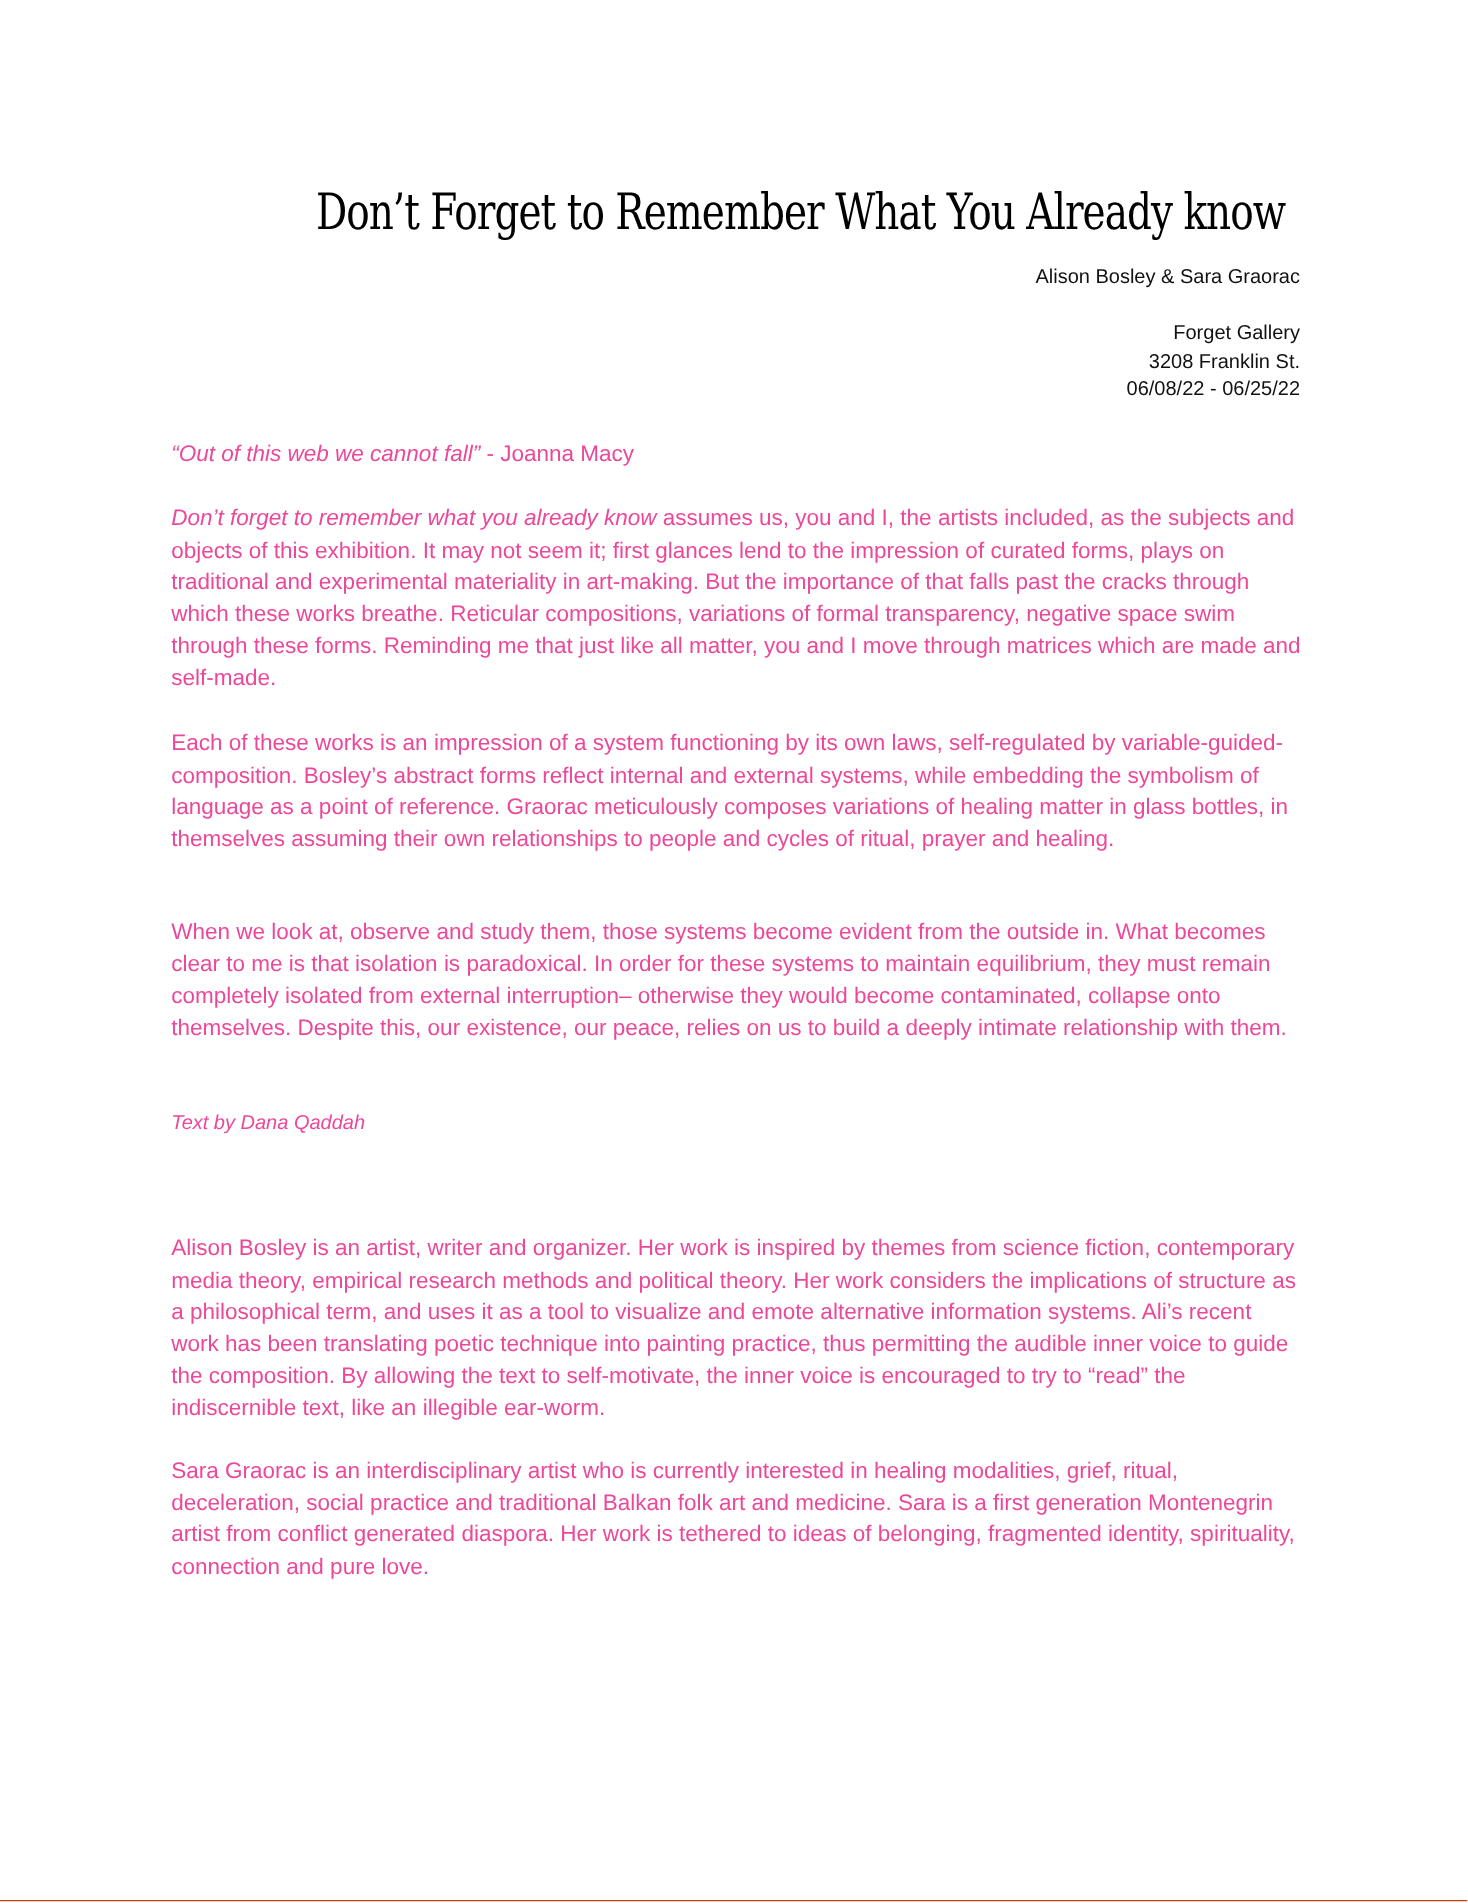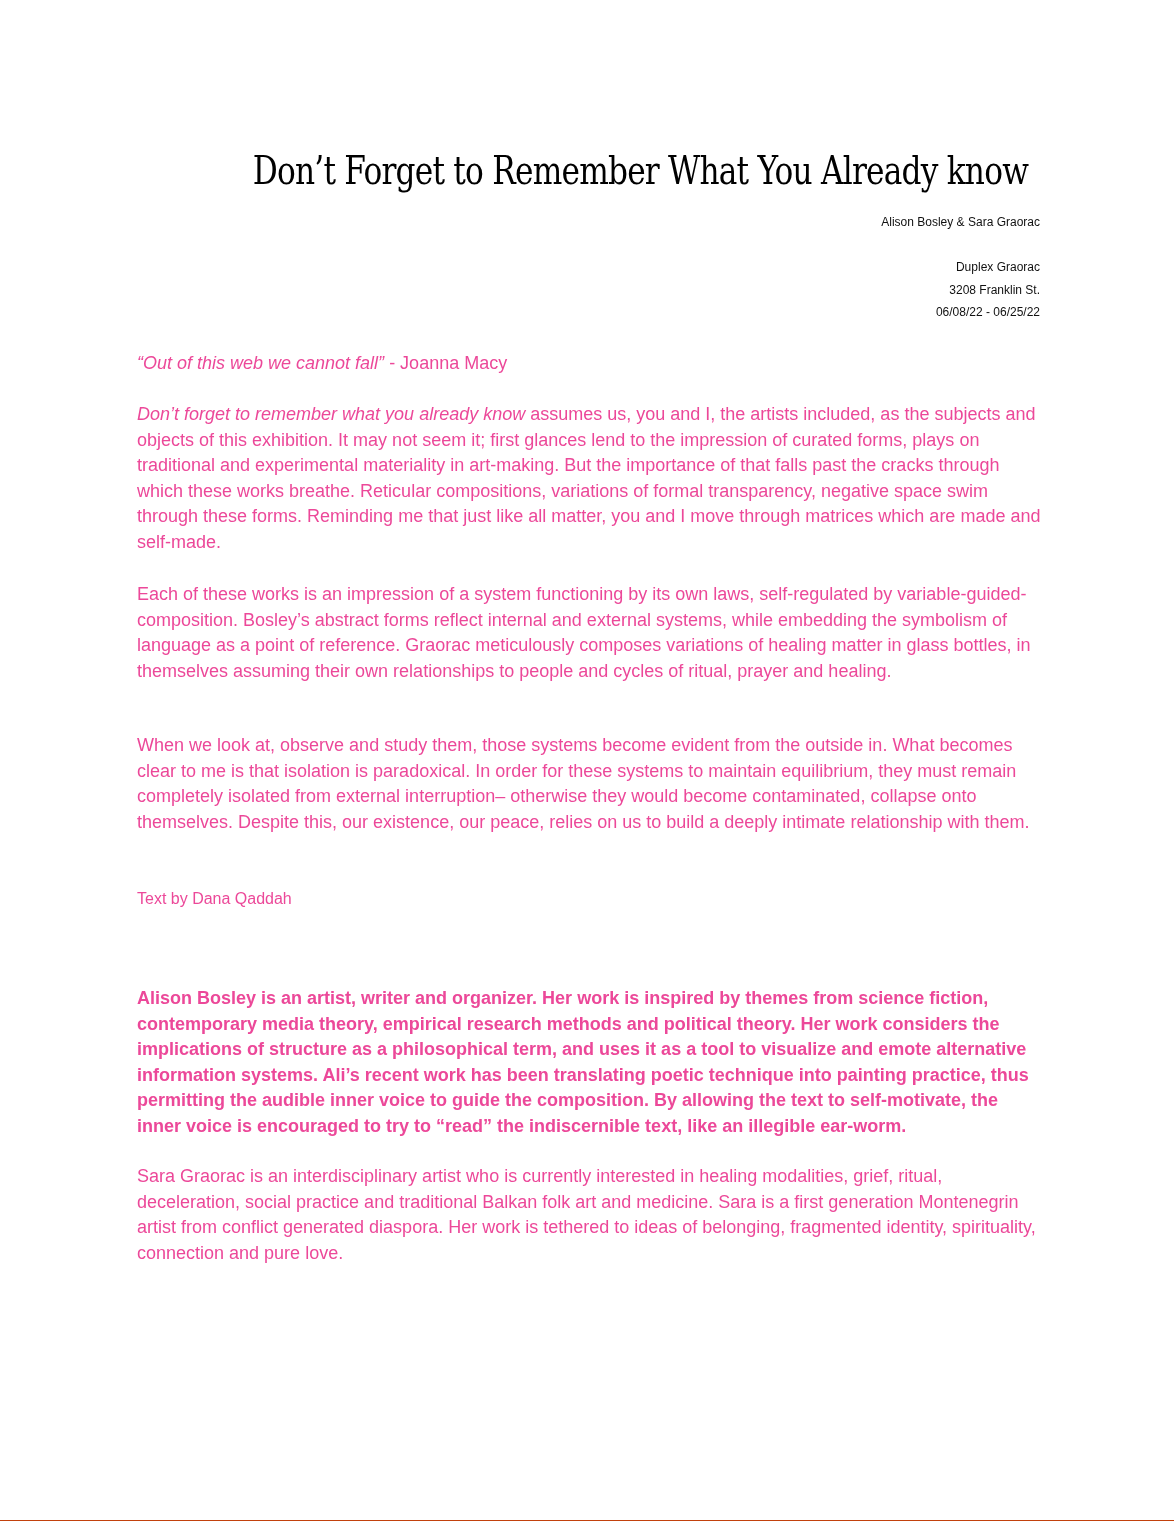"Alison Bosley & Sara Graorac" .meta { font-size: 12px -> 16px }
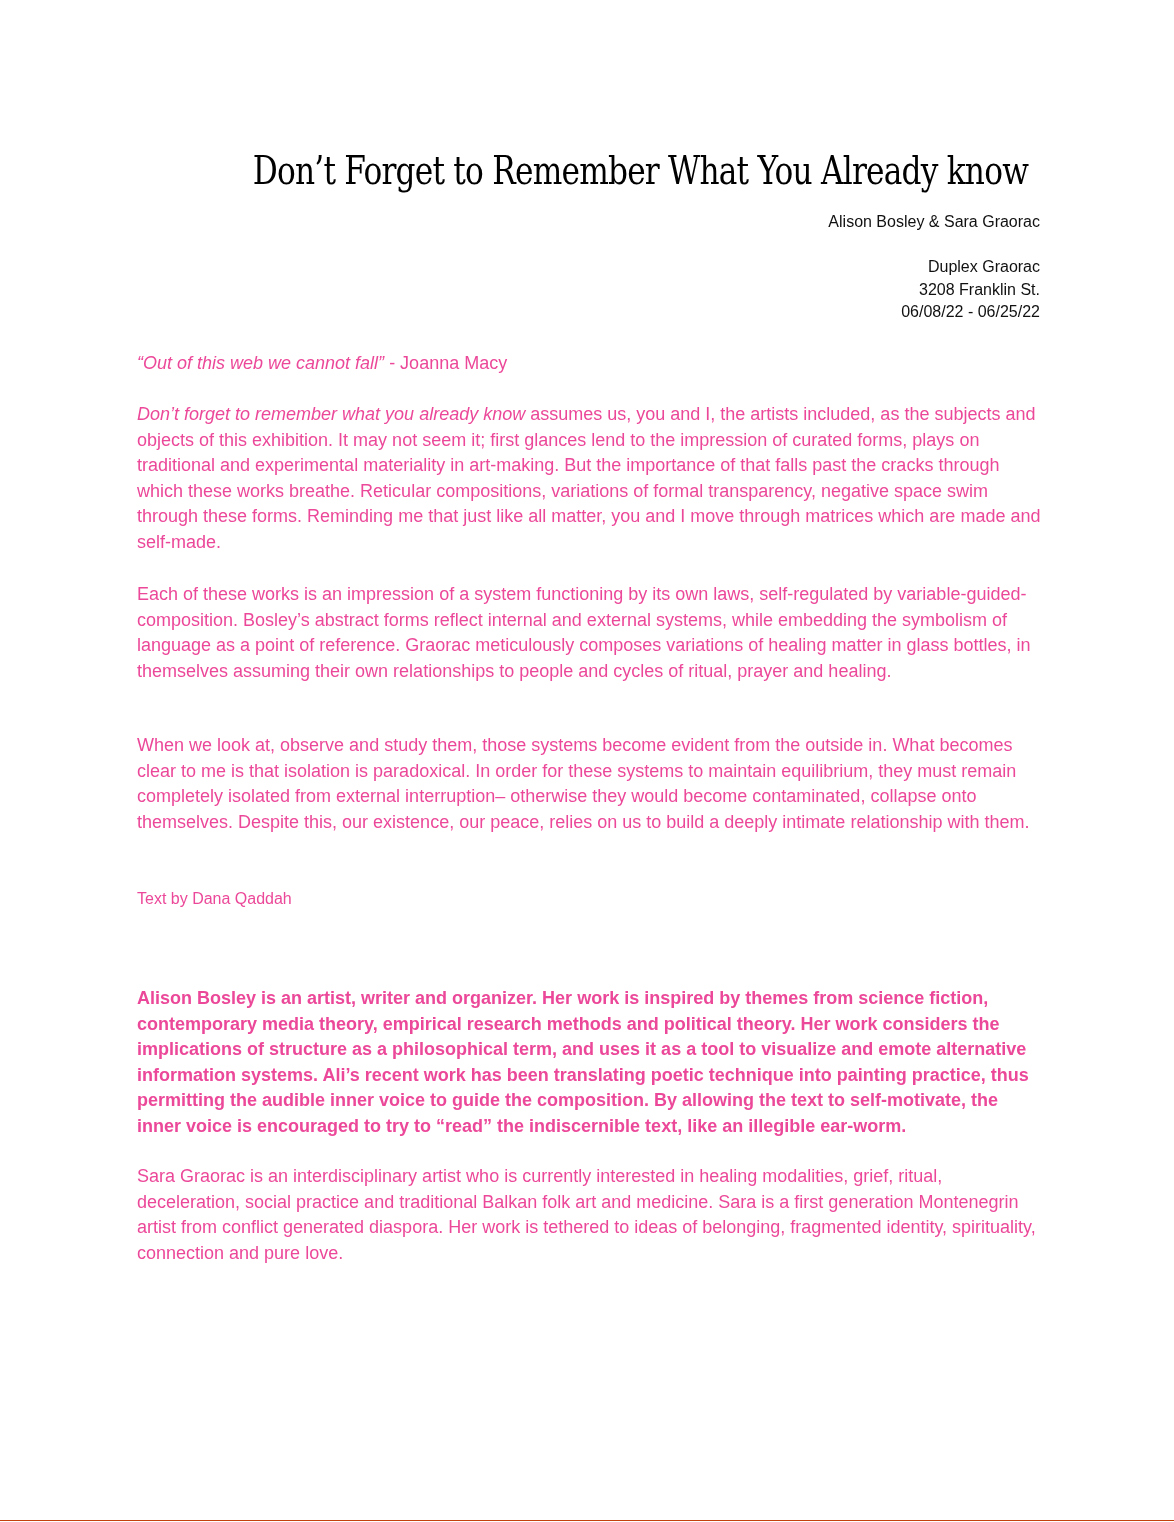"Duplex Graorac" div { text: Duplex Graorac -> Forget Gallery }
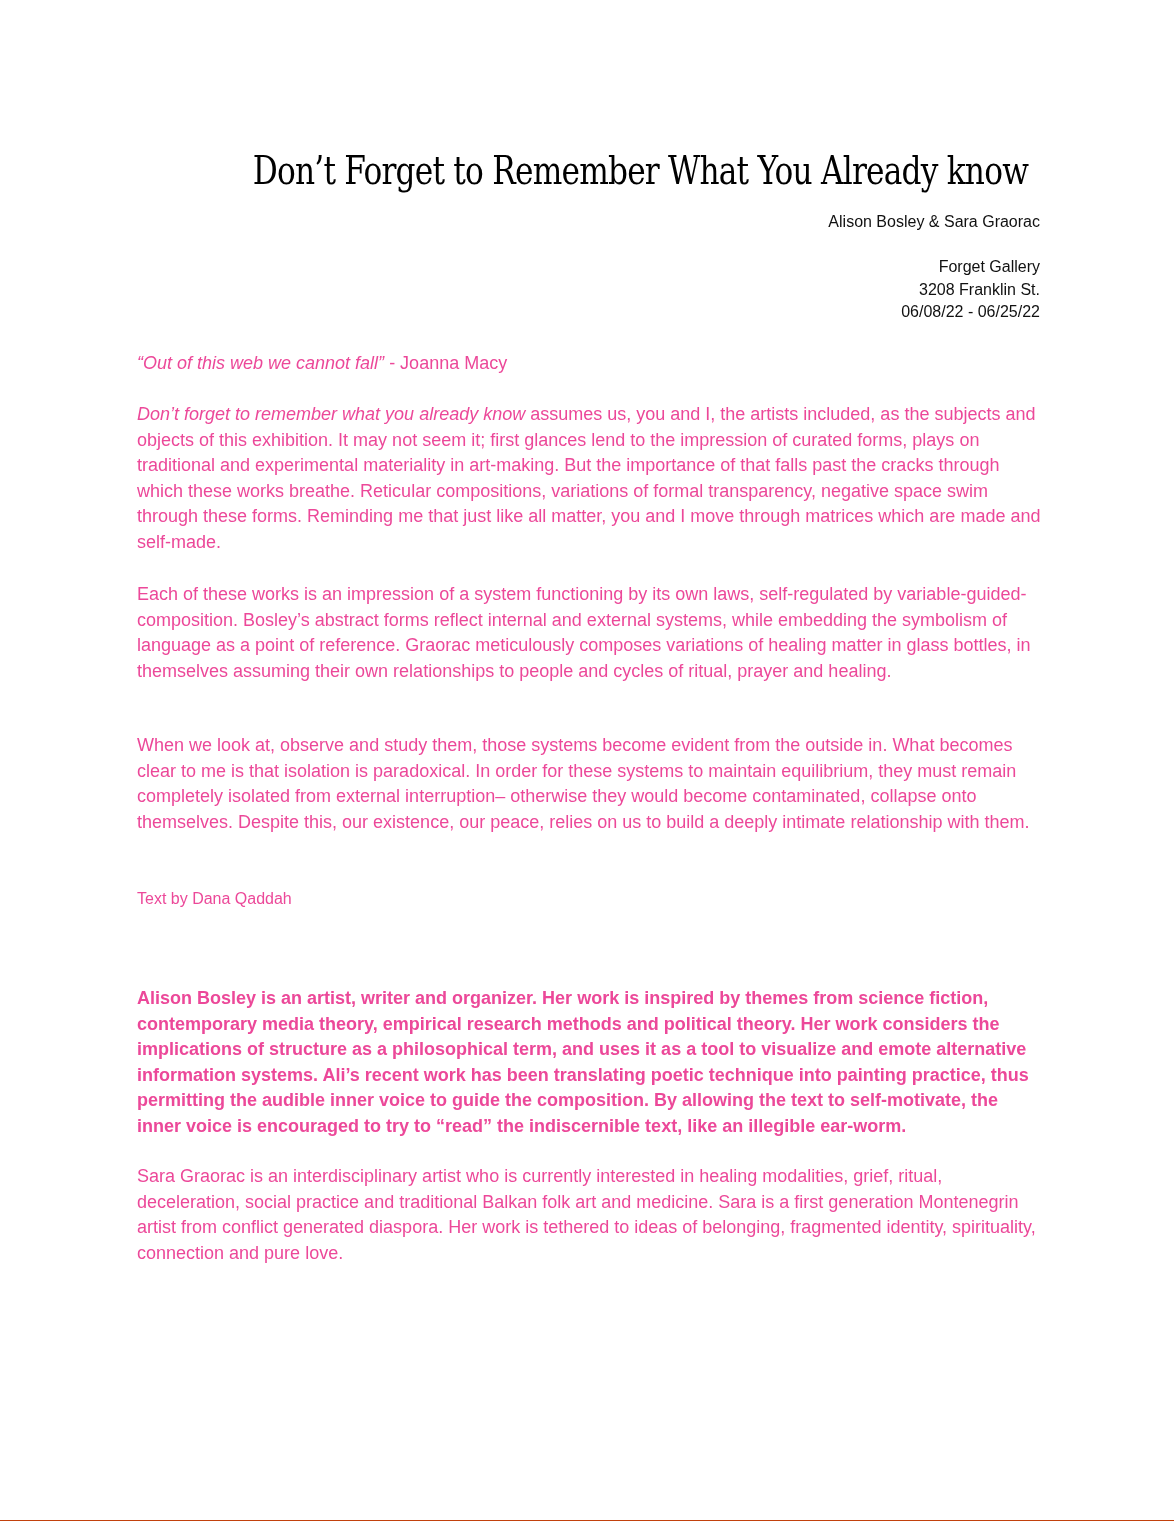"Text by Dana Qaddah" .small { font-style: none -> italic }
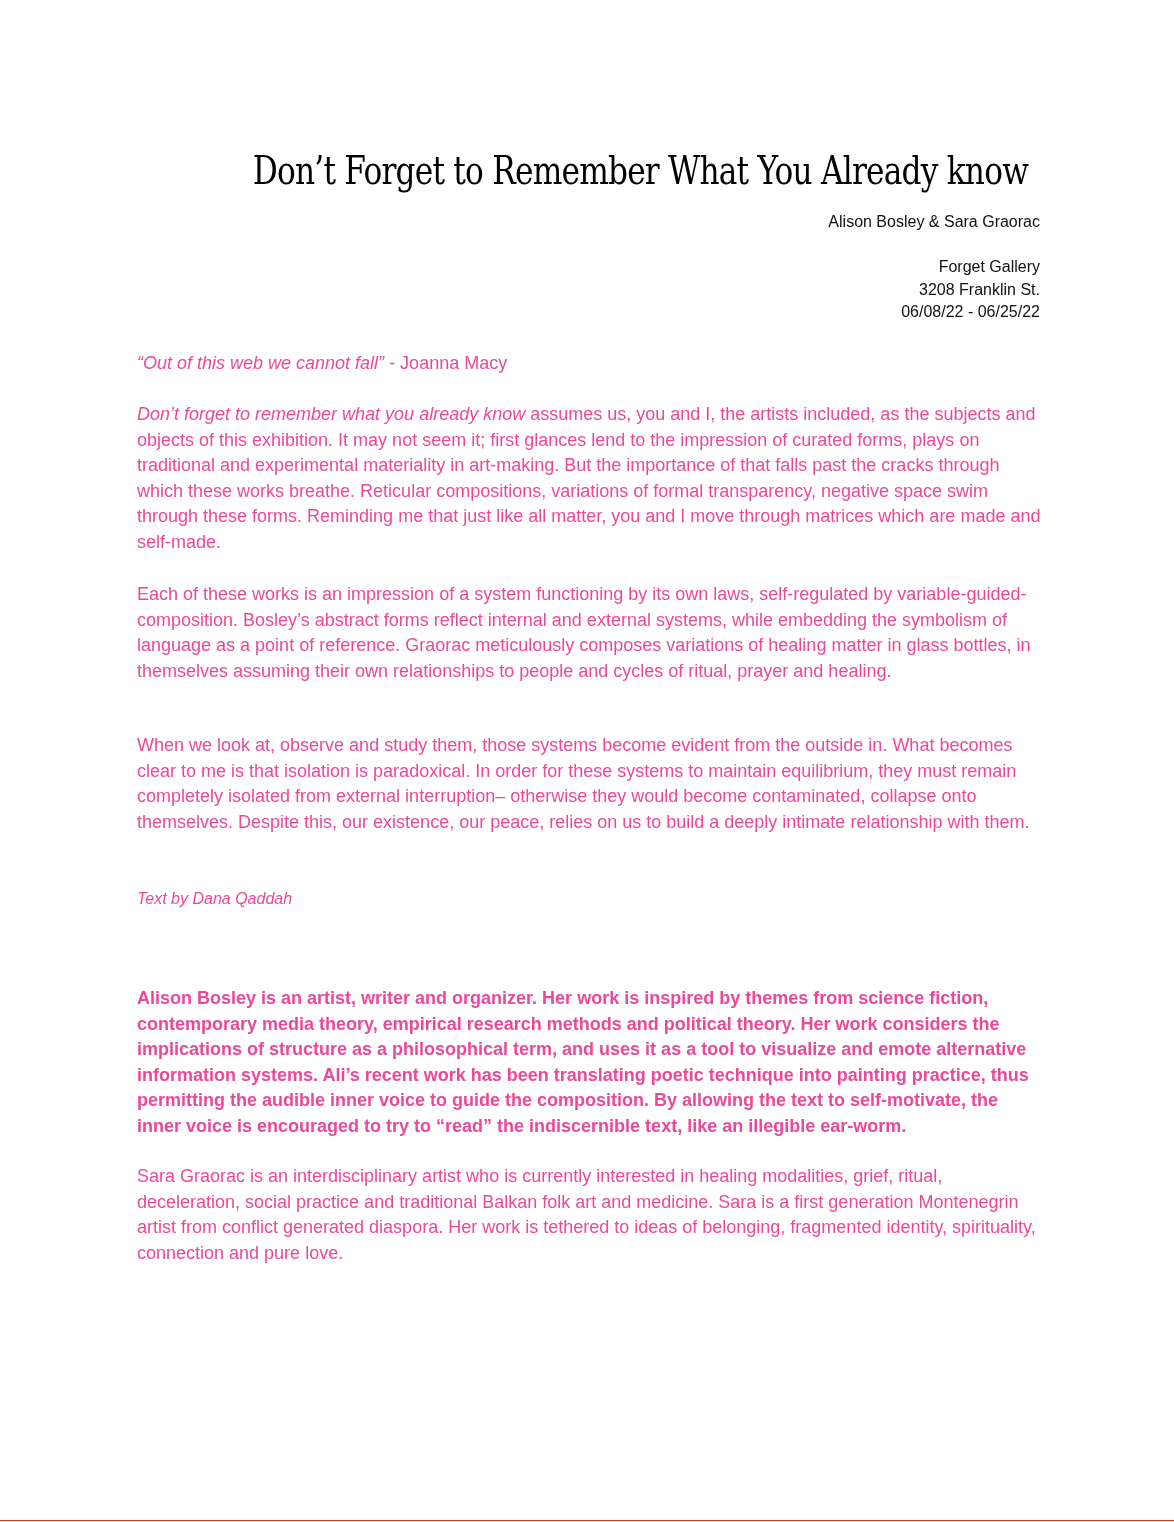"Alison Bosley is an artist," #bio1 { font-weight: bold -> none }
